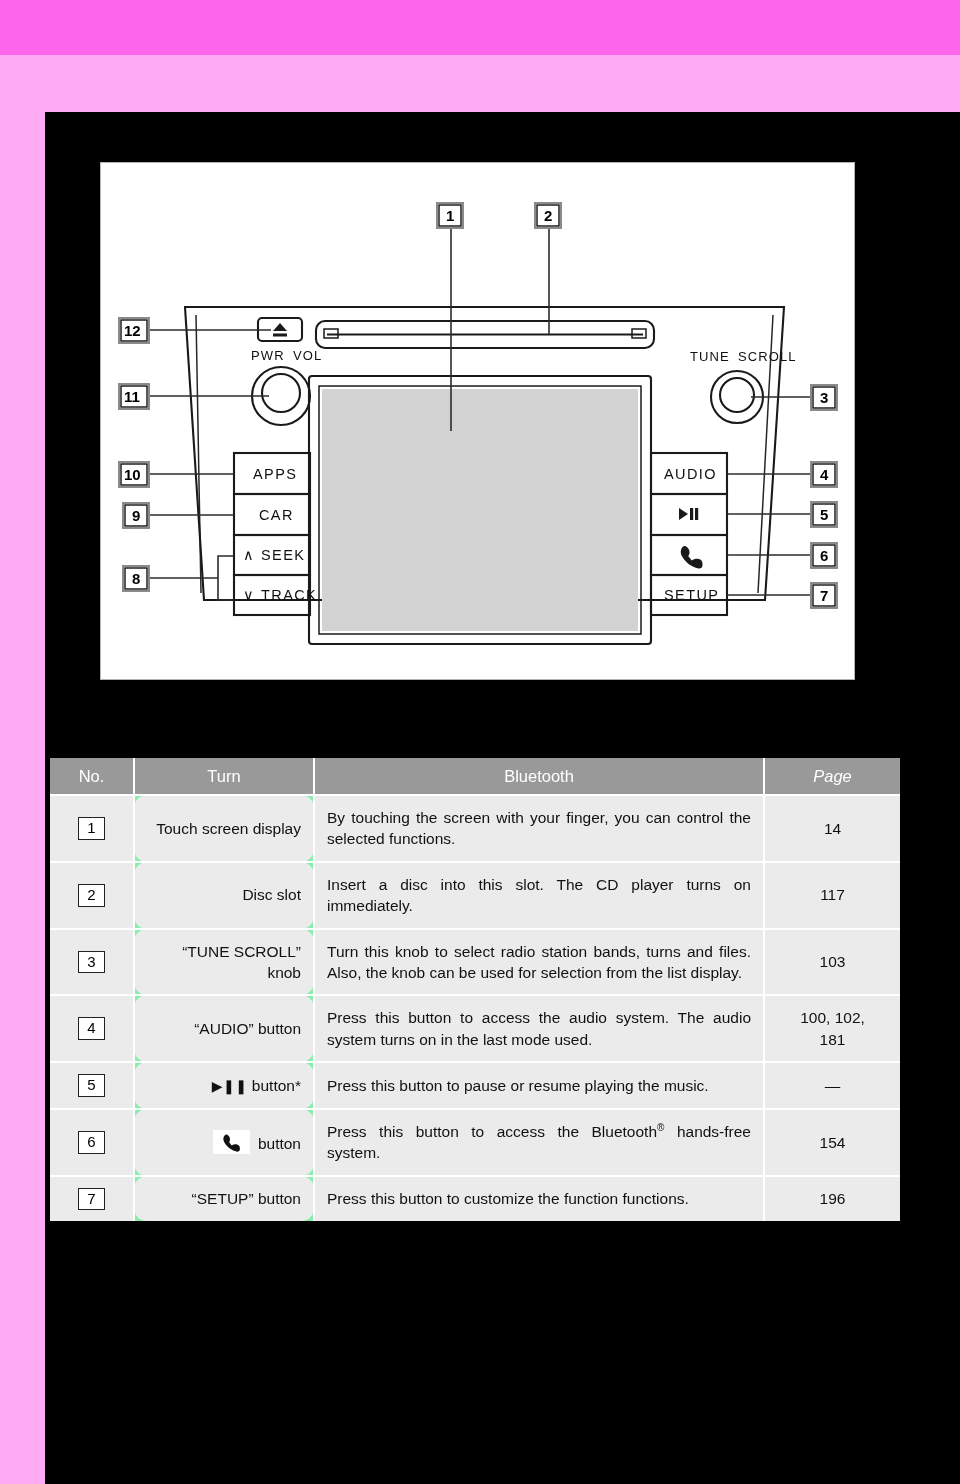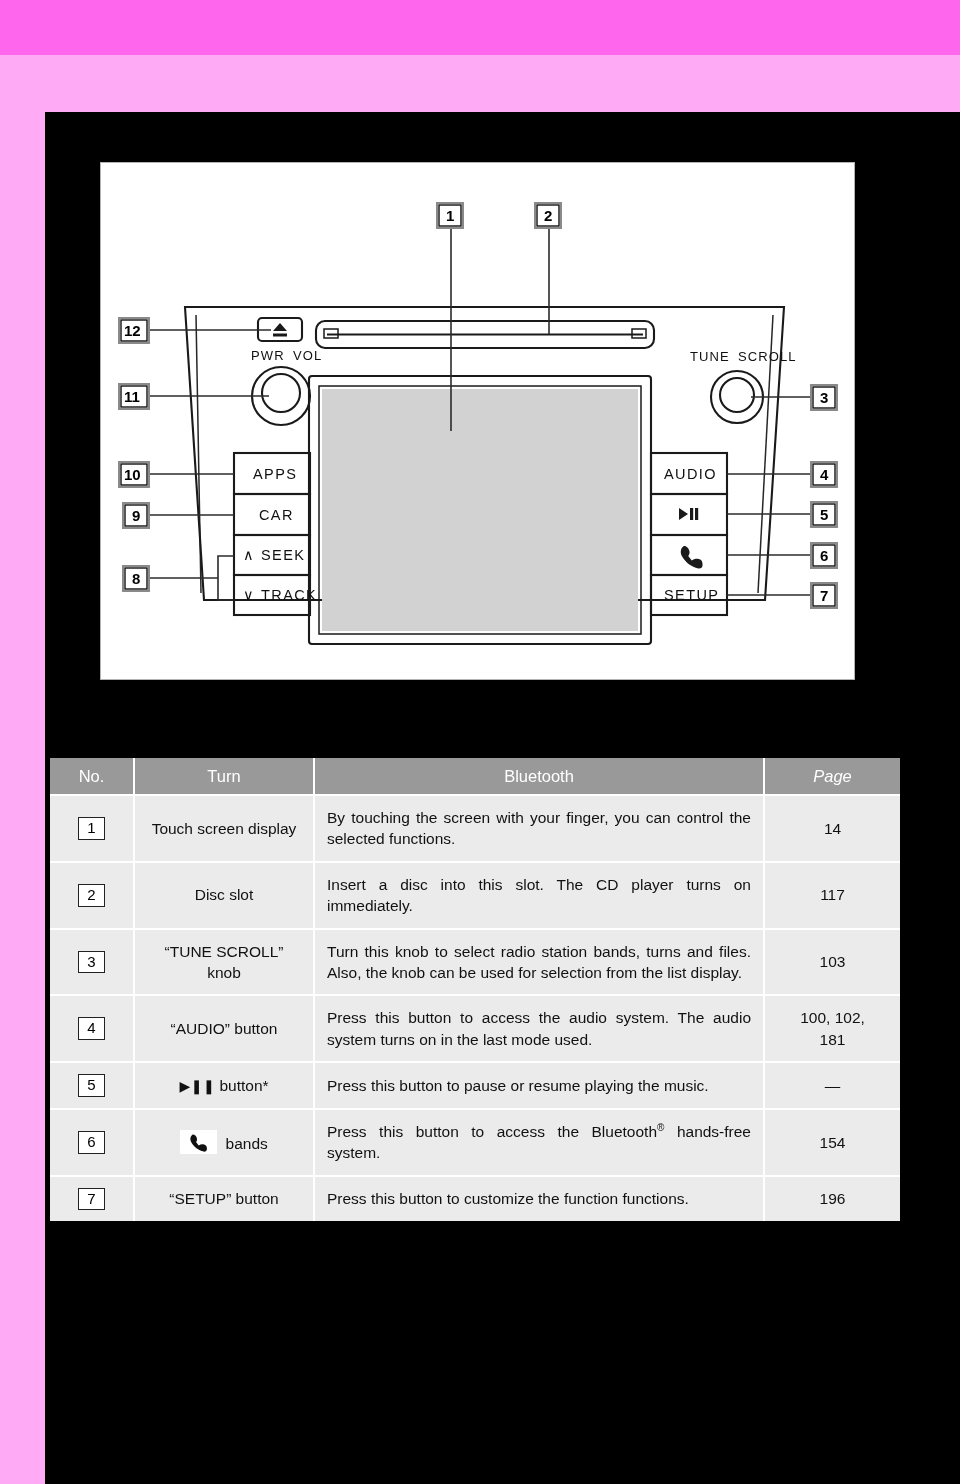"Touch screen display" td.td-name { border-radius: none -> 13px; text-align: center -> right }
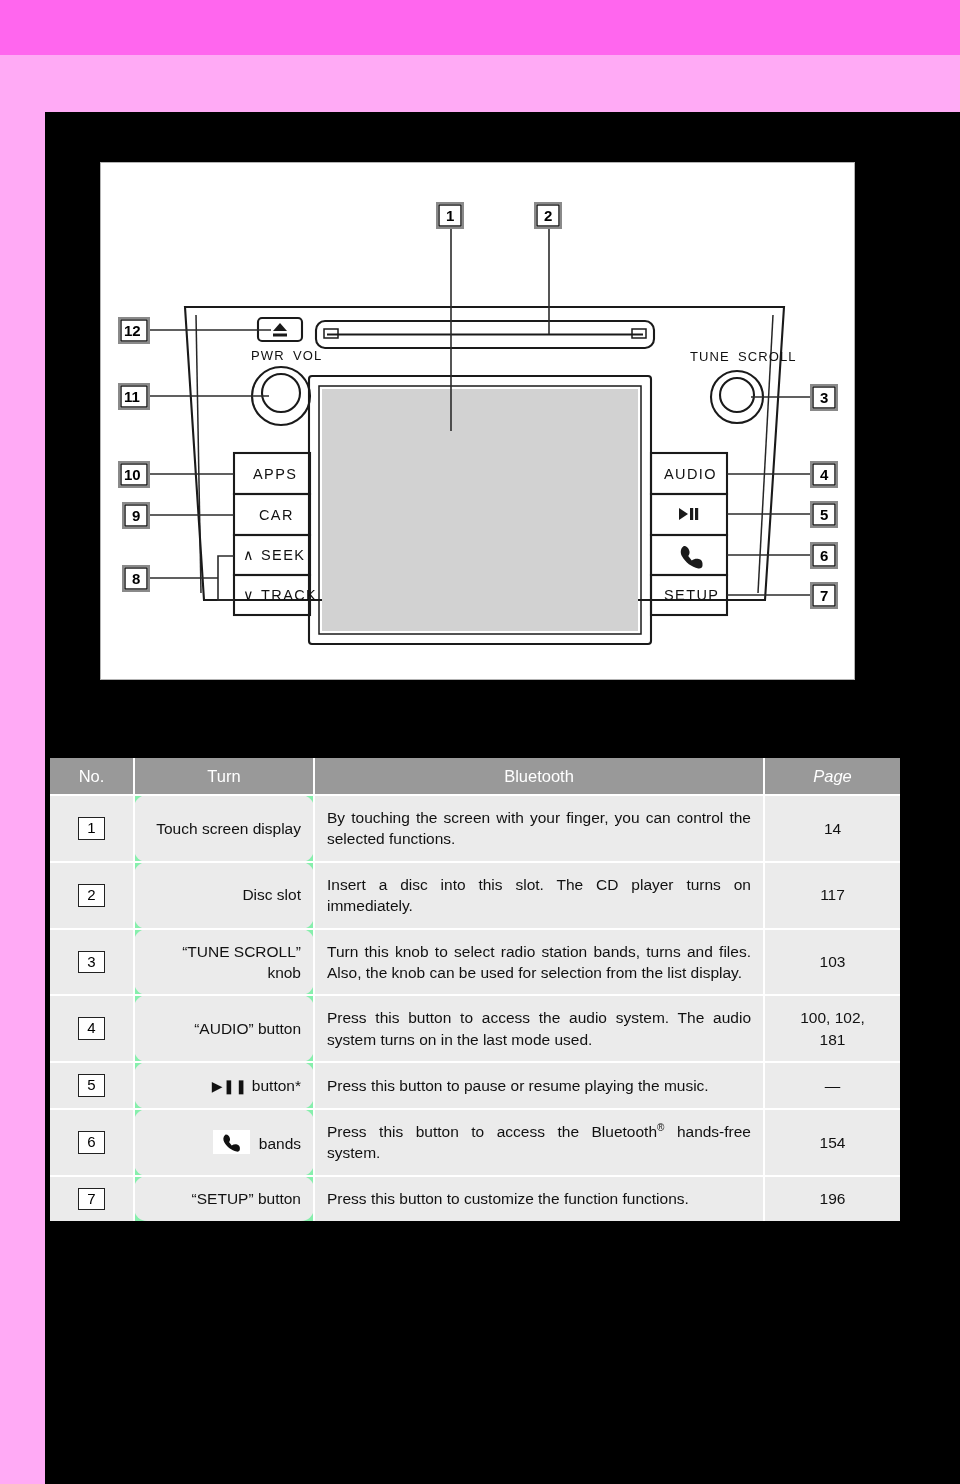"bands" span { text: bands -> button }
